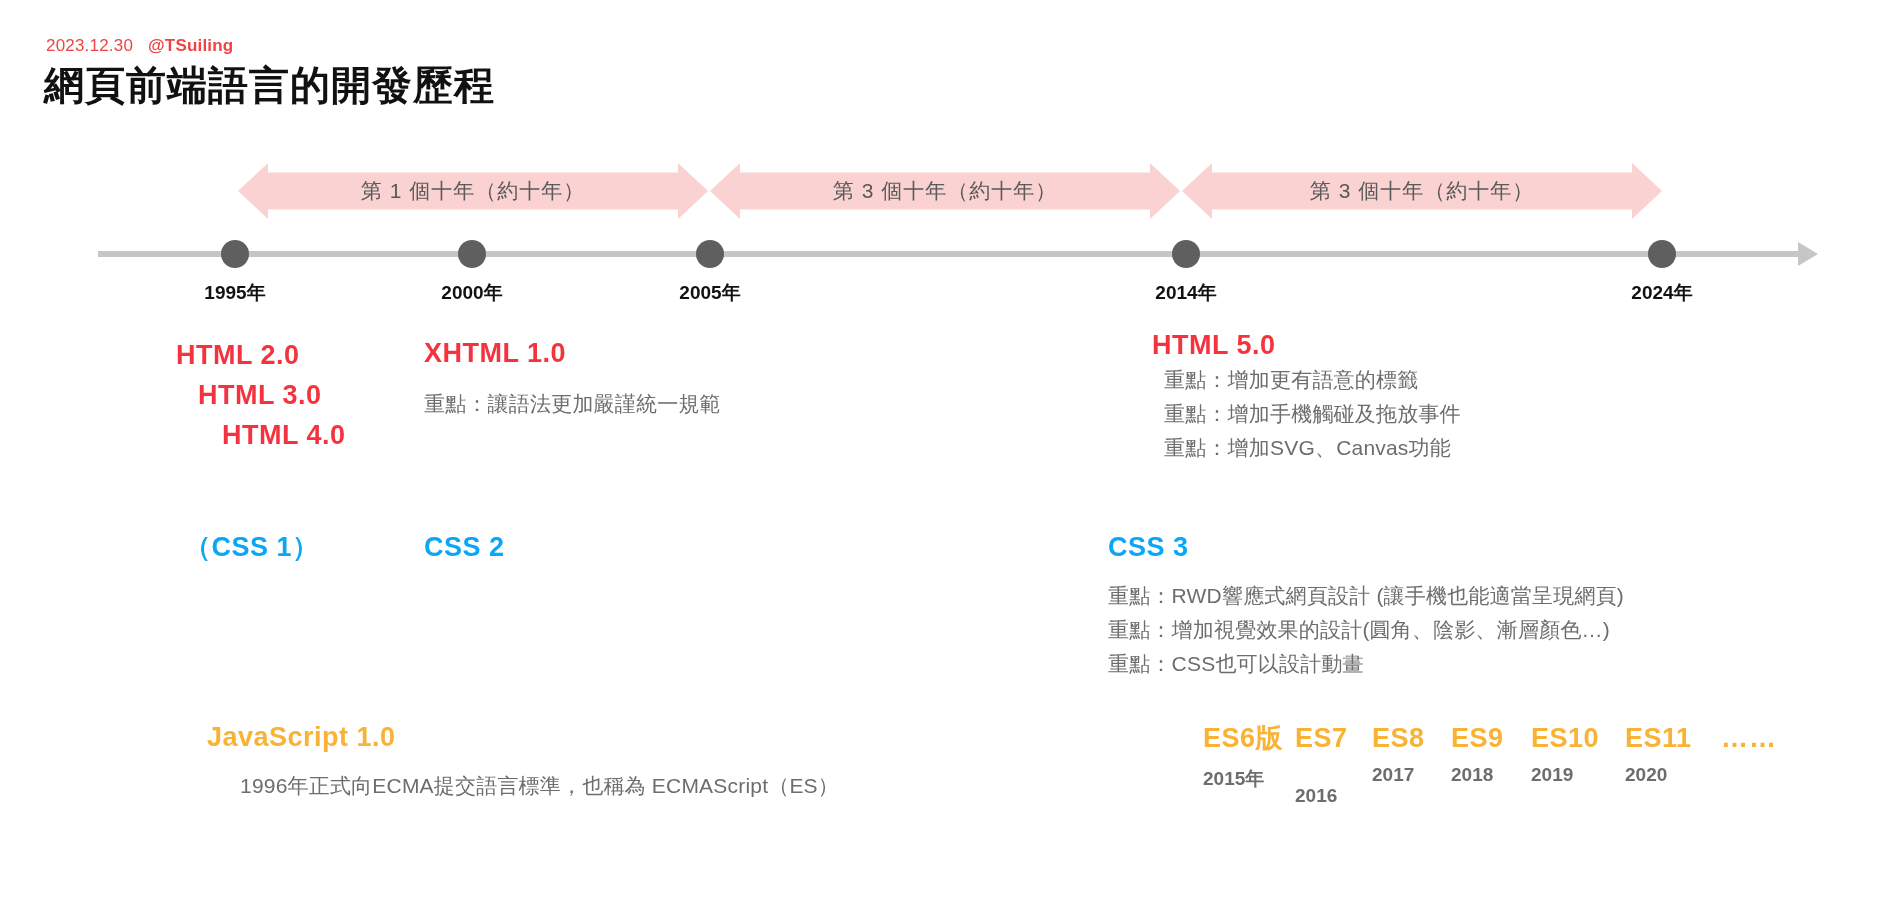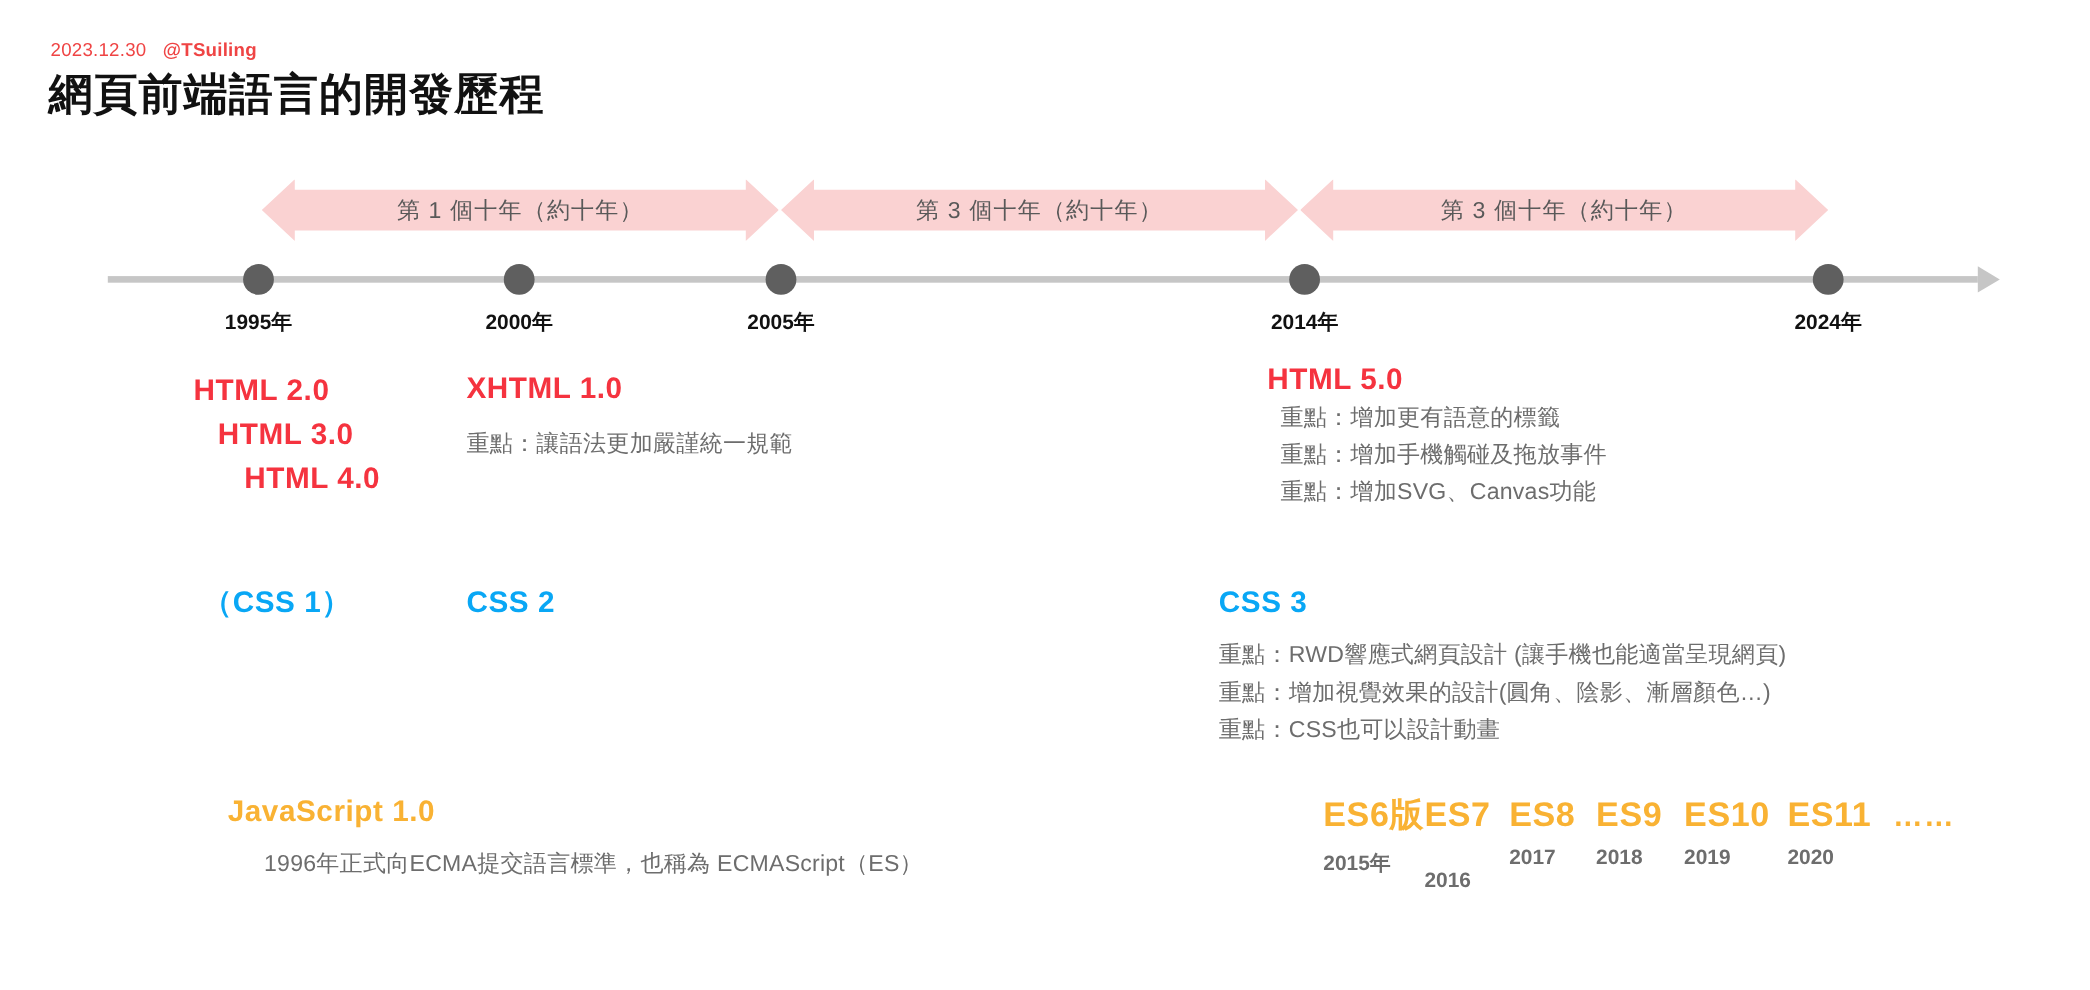"ES6版" .es-name { font-size: 31px -> 27px }
